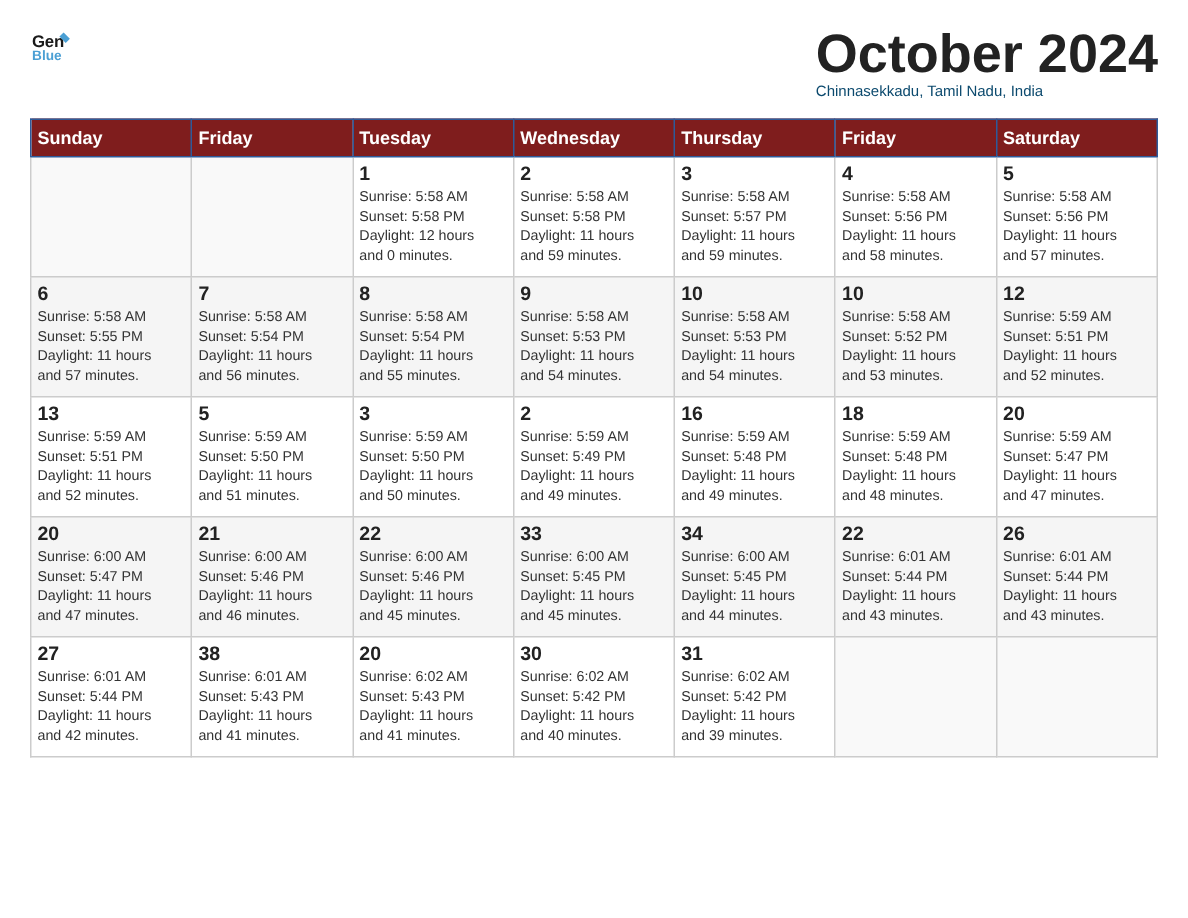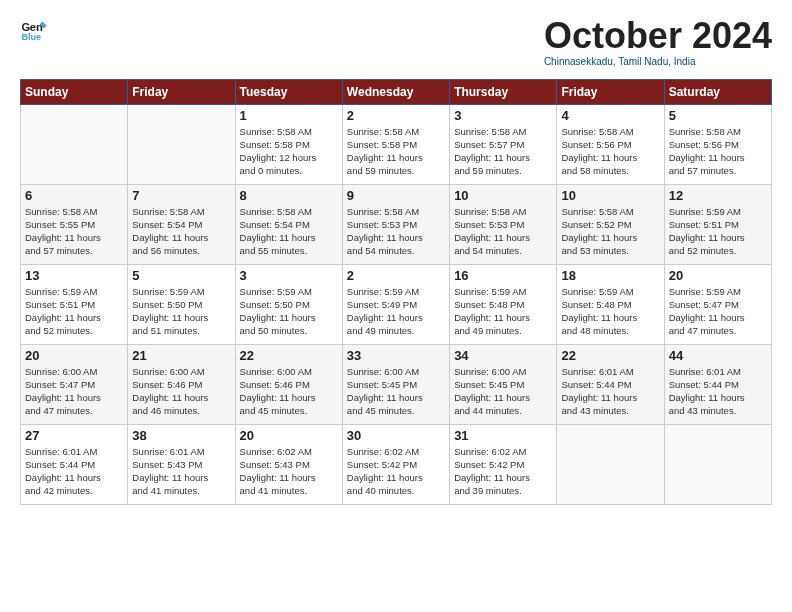"44" span.day-num { text: 44 -> 26 }
